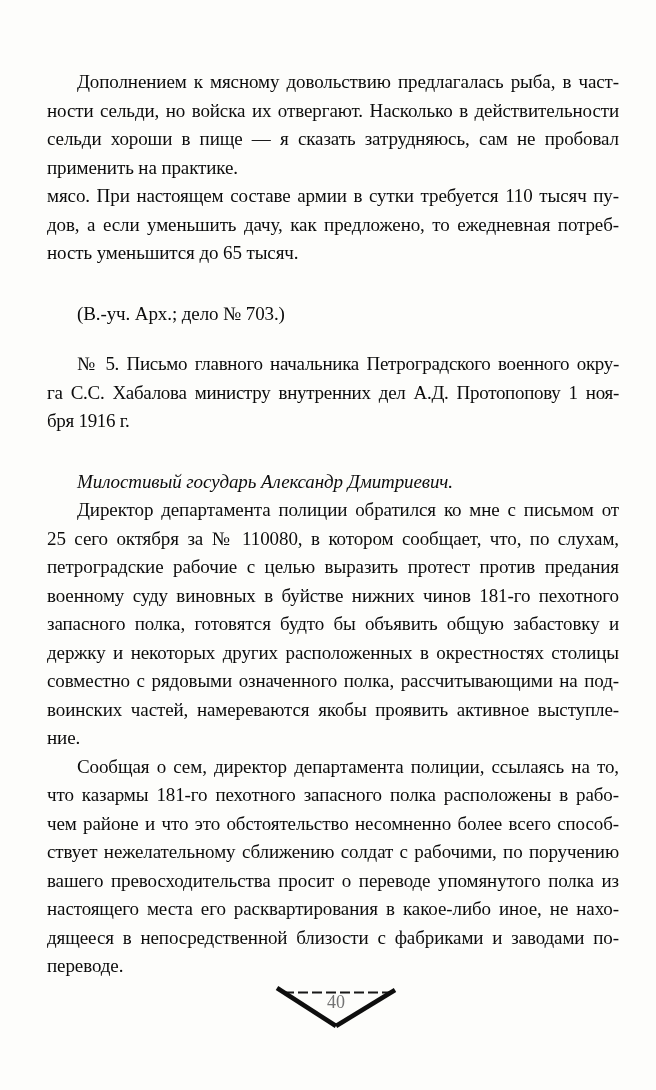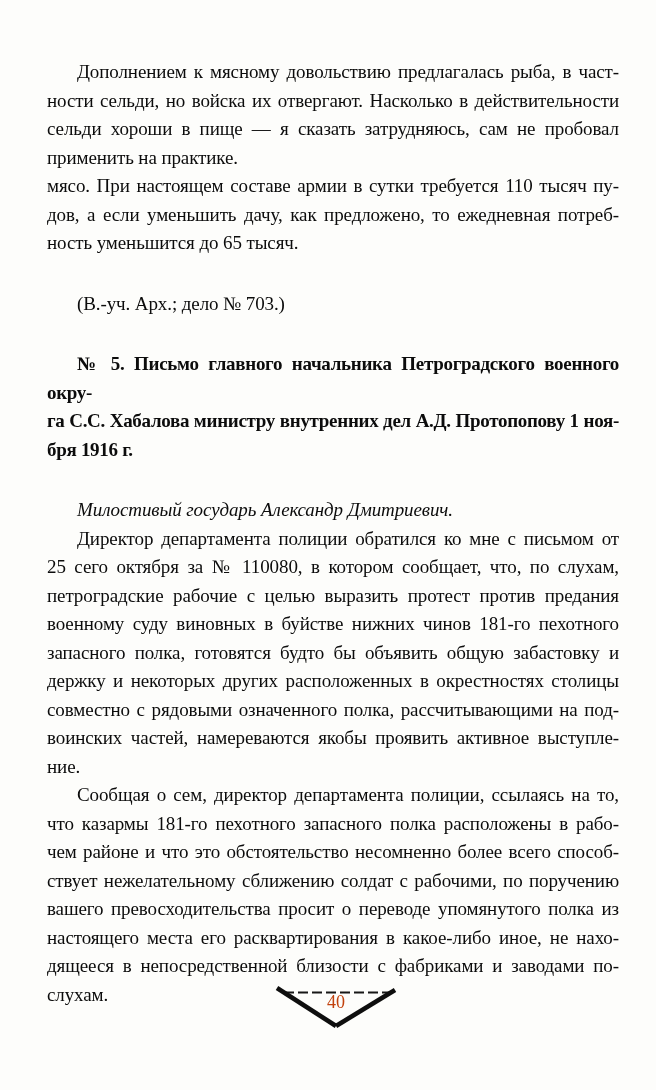"Дополнением к мясному довольствию" .text-block { top: 58px -> 68px }
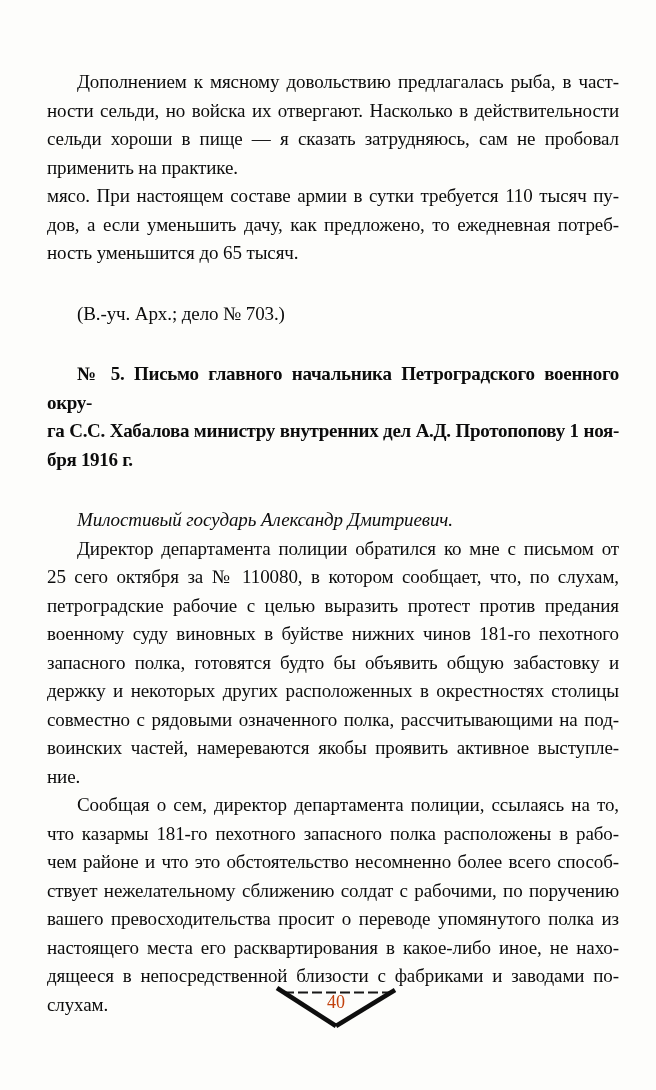"№ 5. Письмо главного начальника" .para.heading { font-weight: bold -> normal; margin-top: 32px -> 22px }
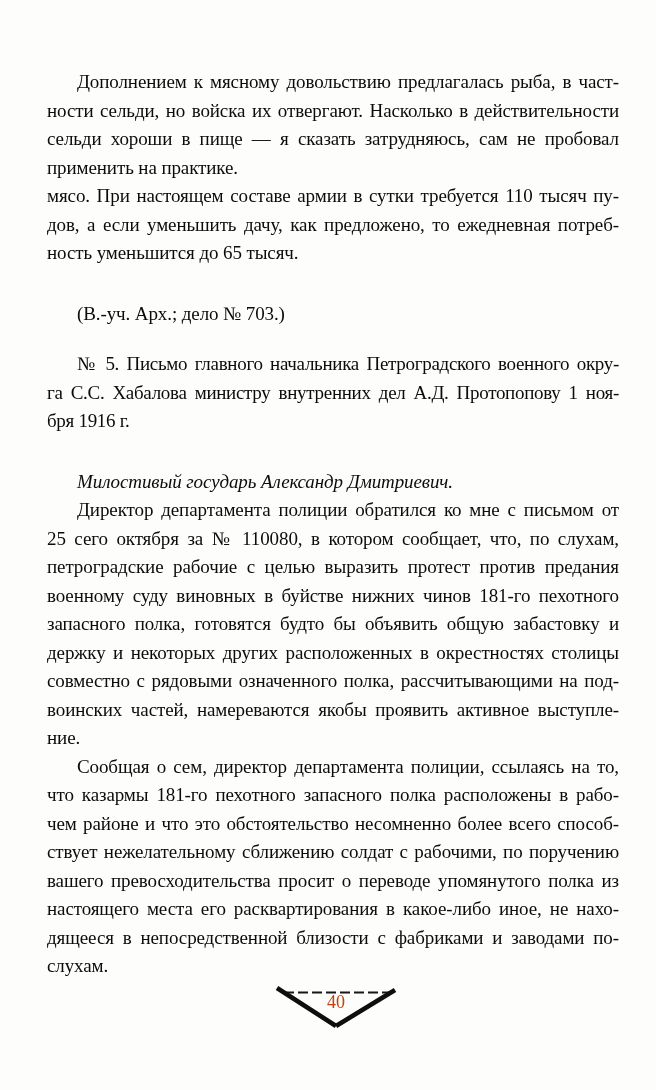"слухам." div.line { text: слухам -> переводе }
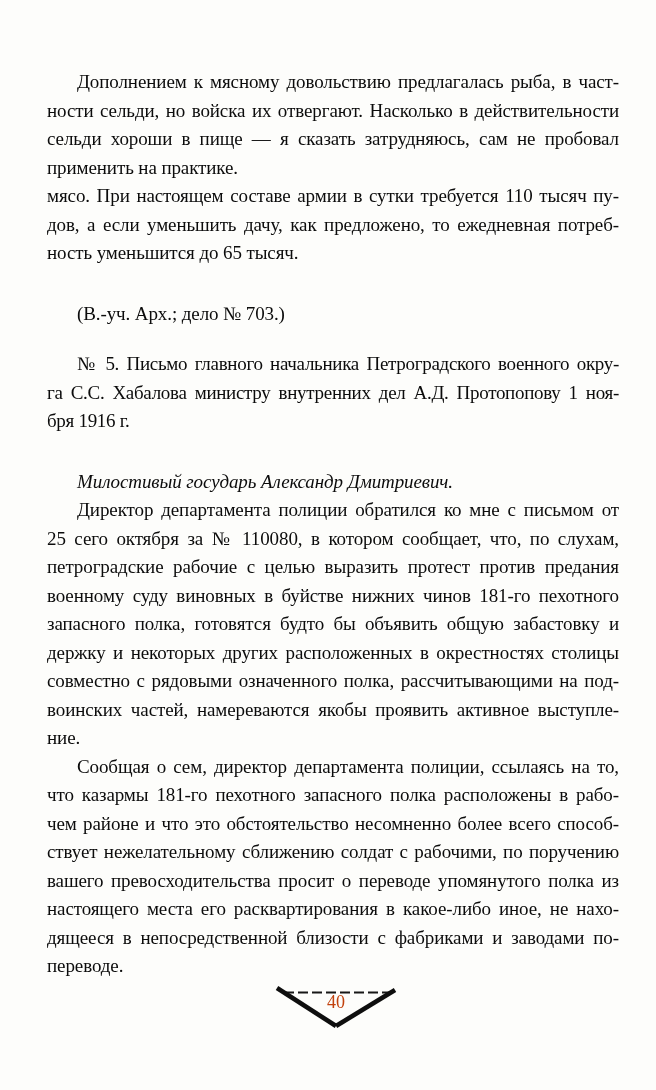"40" .pagenum { color: #c2410c -> #737373 }
